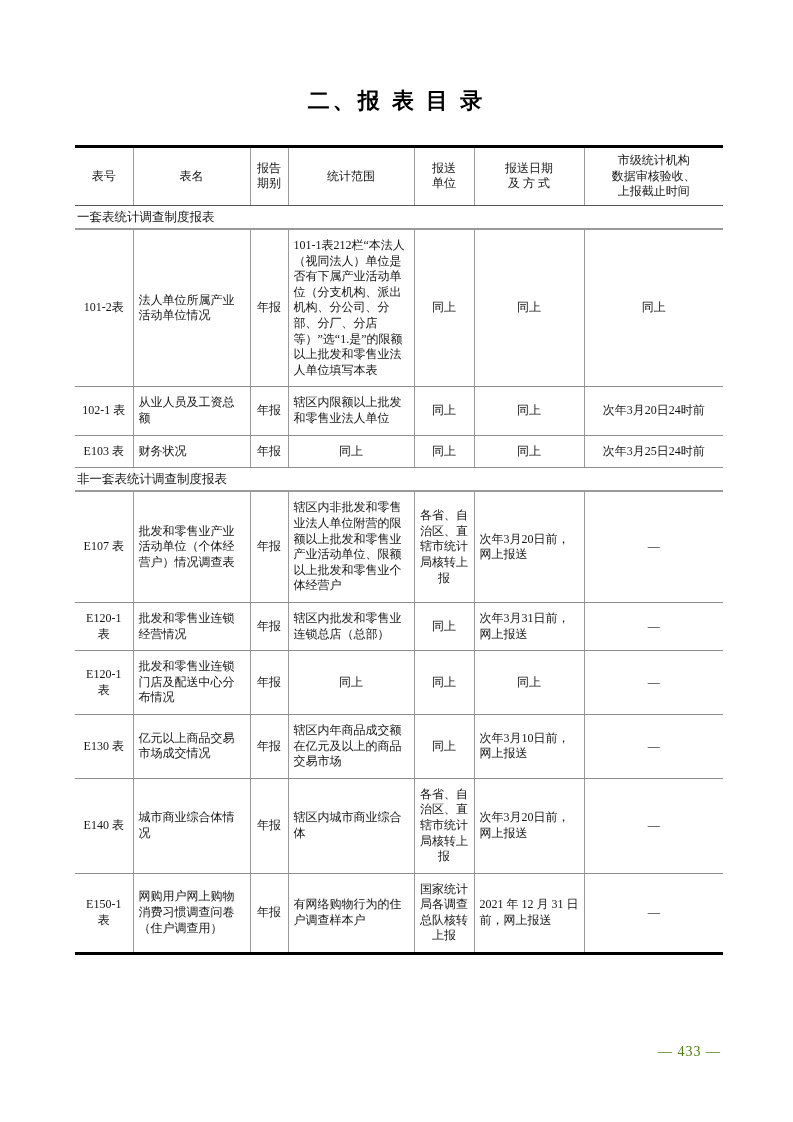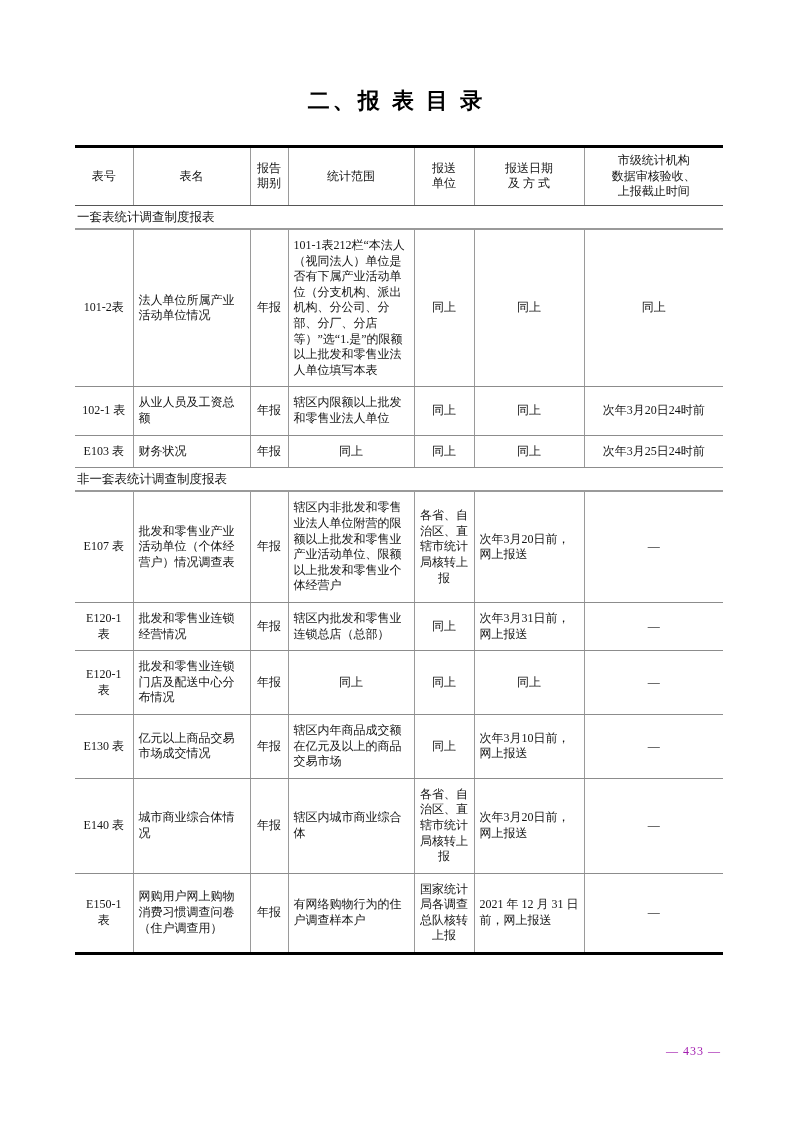"— 433 —" .page-number { color: #a21caf -> #4d7c0f; font-size: 12px -> 14px }
